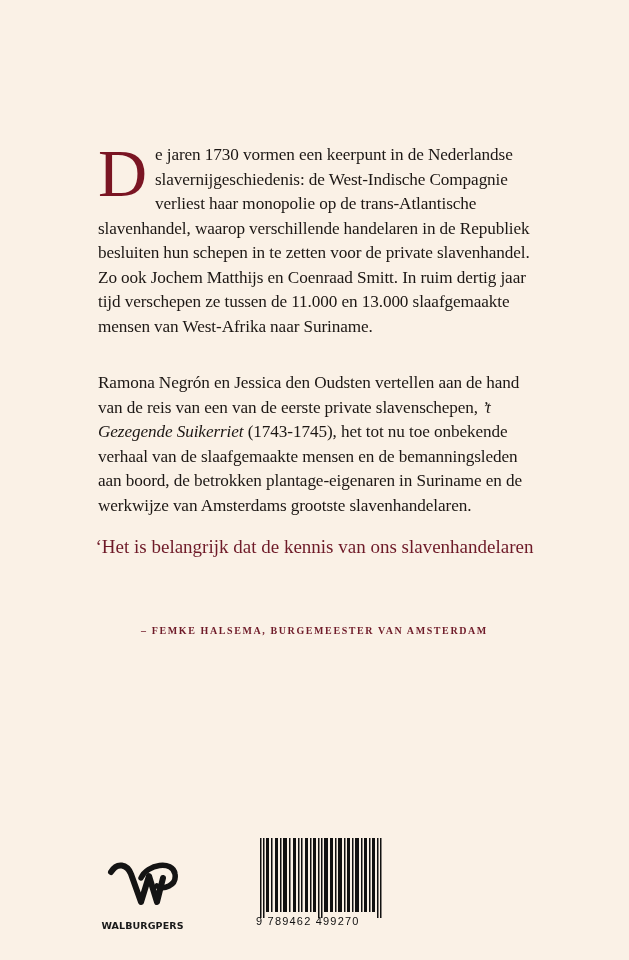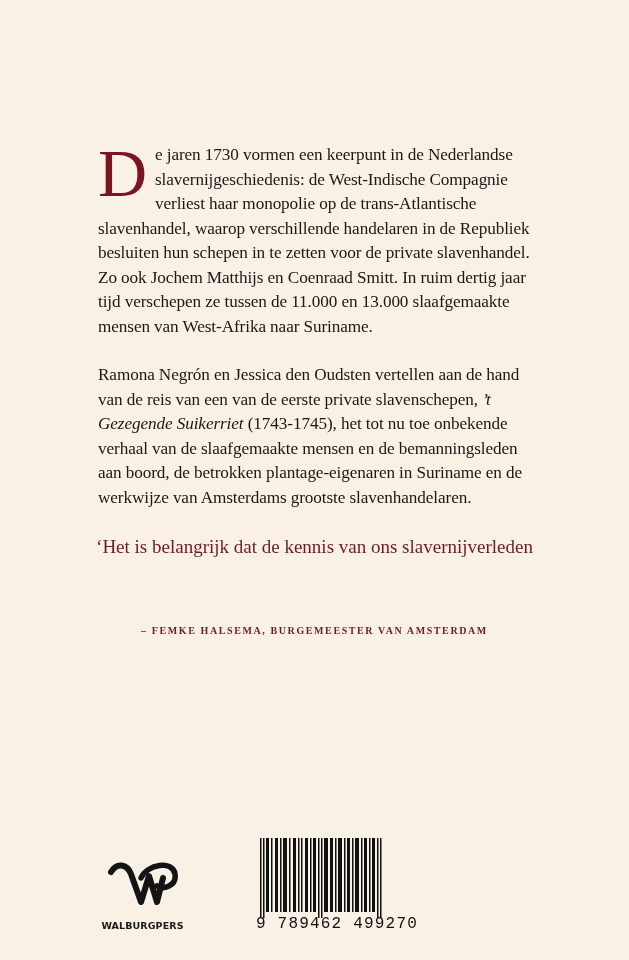"Ramona Negrón en Jessica den" .blurb p + p { margin-top: 24px -> 32px }
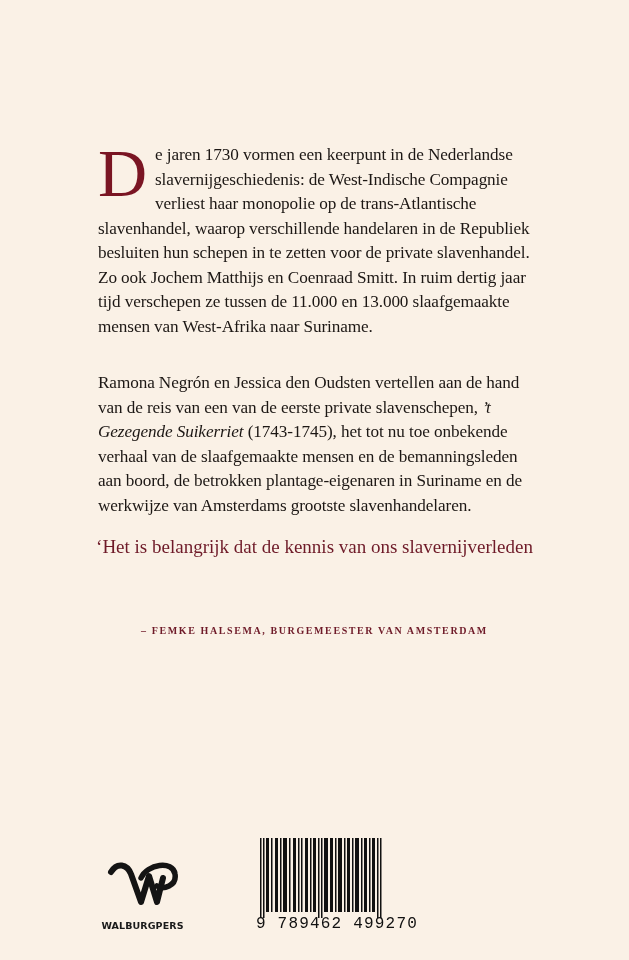"‘Het is belangrijk dat de" div { text: slavernijverleden -> slavenhandelaren }
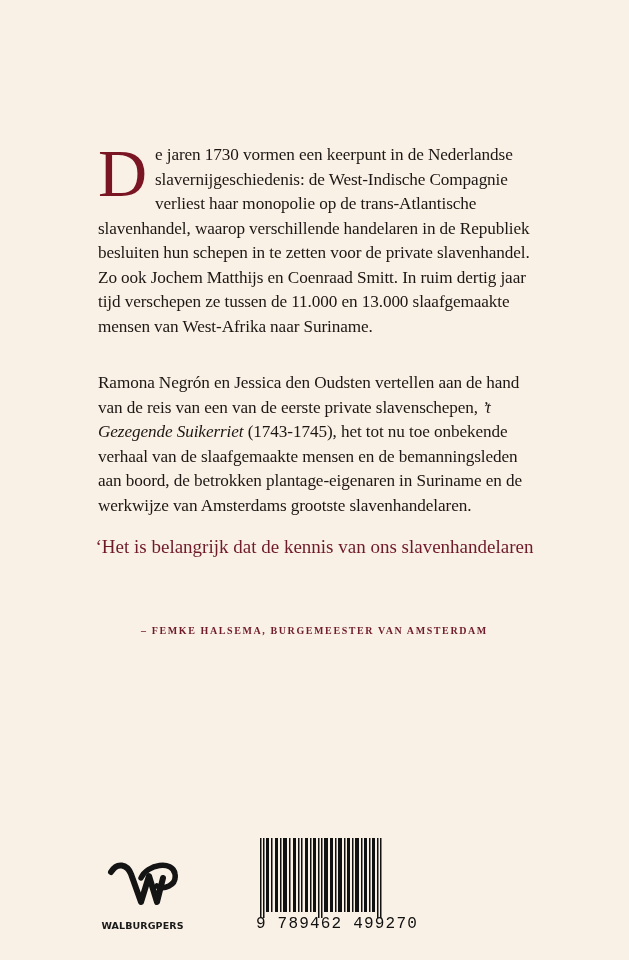"9 789462 499270" .isbn { font-family: Liberation Mono, monospace -> Liberation Sans, sans-serif; font-size: 16px -> 11px }
